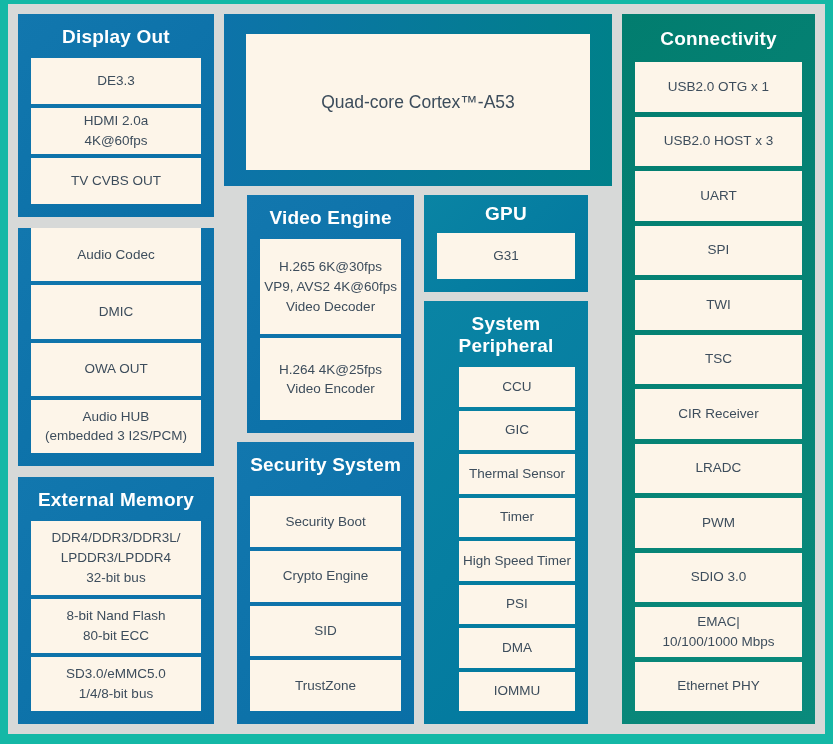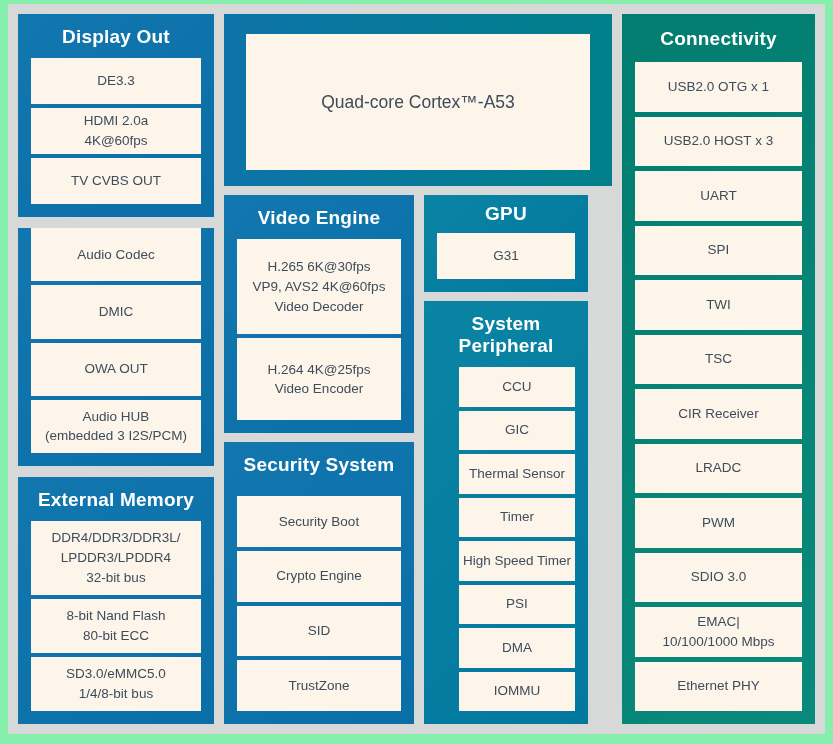"Display Out" .page { background: #86efac -> #14b8a6 }
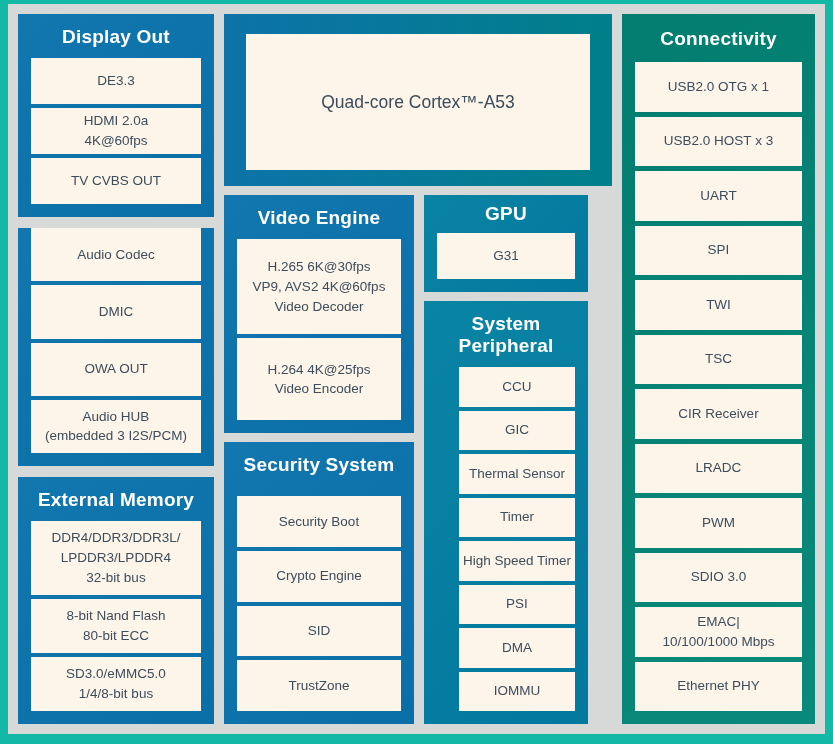"Video Engine" .subcol-a { align-items: none -> flex-end }
